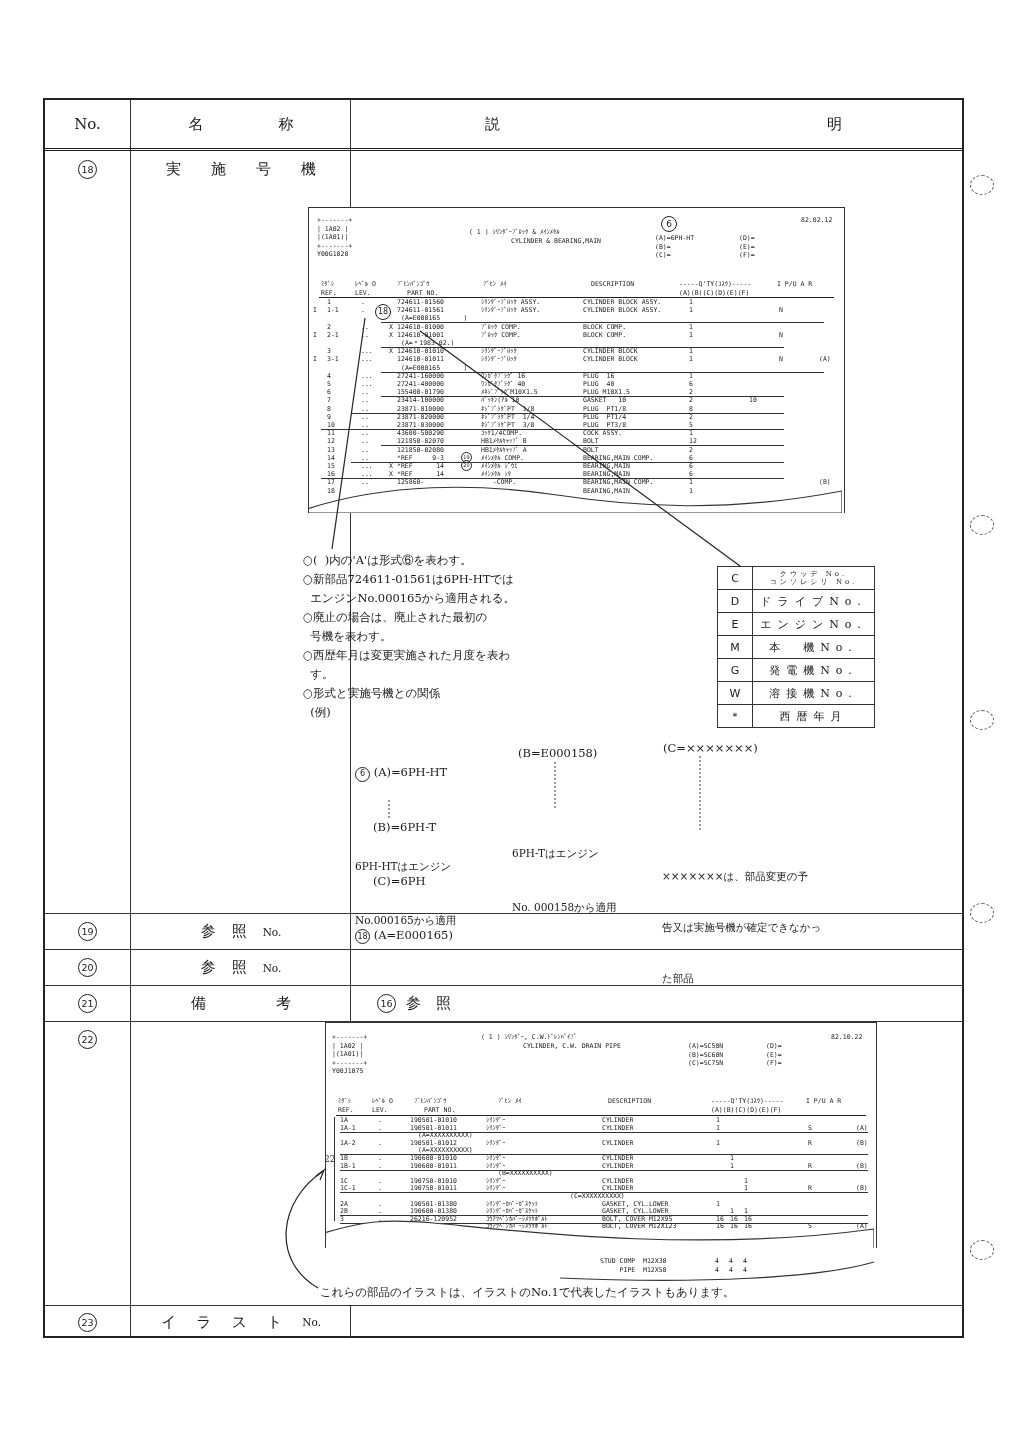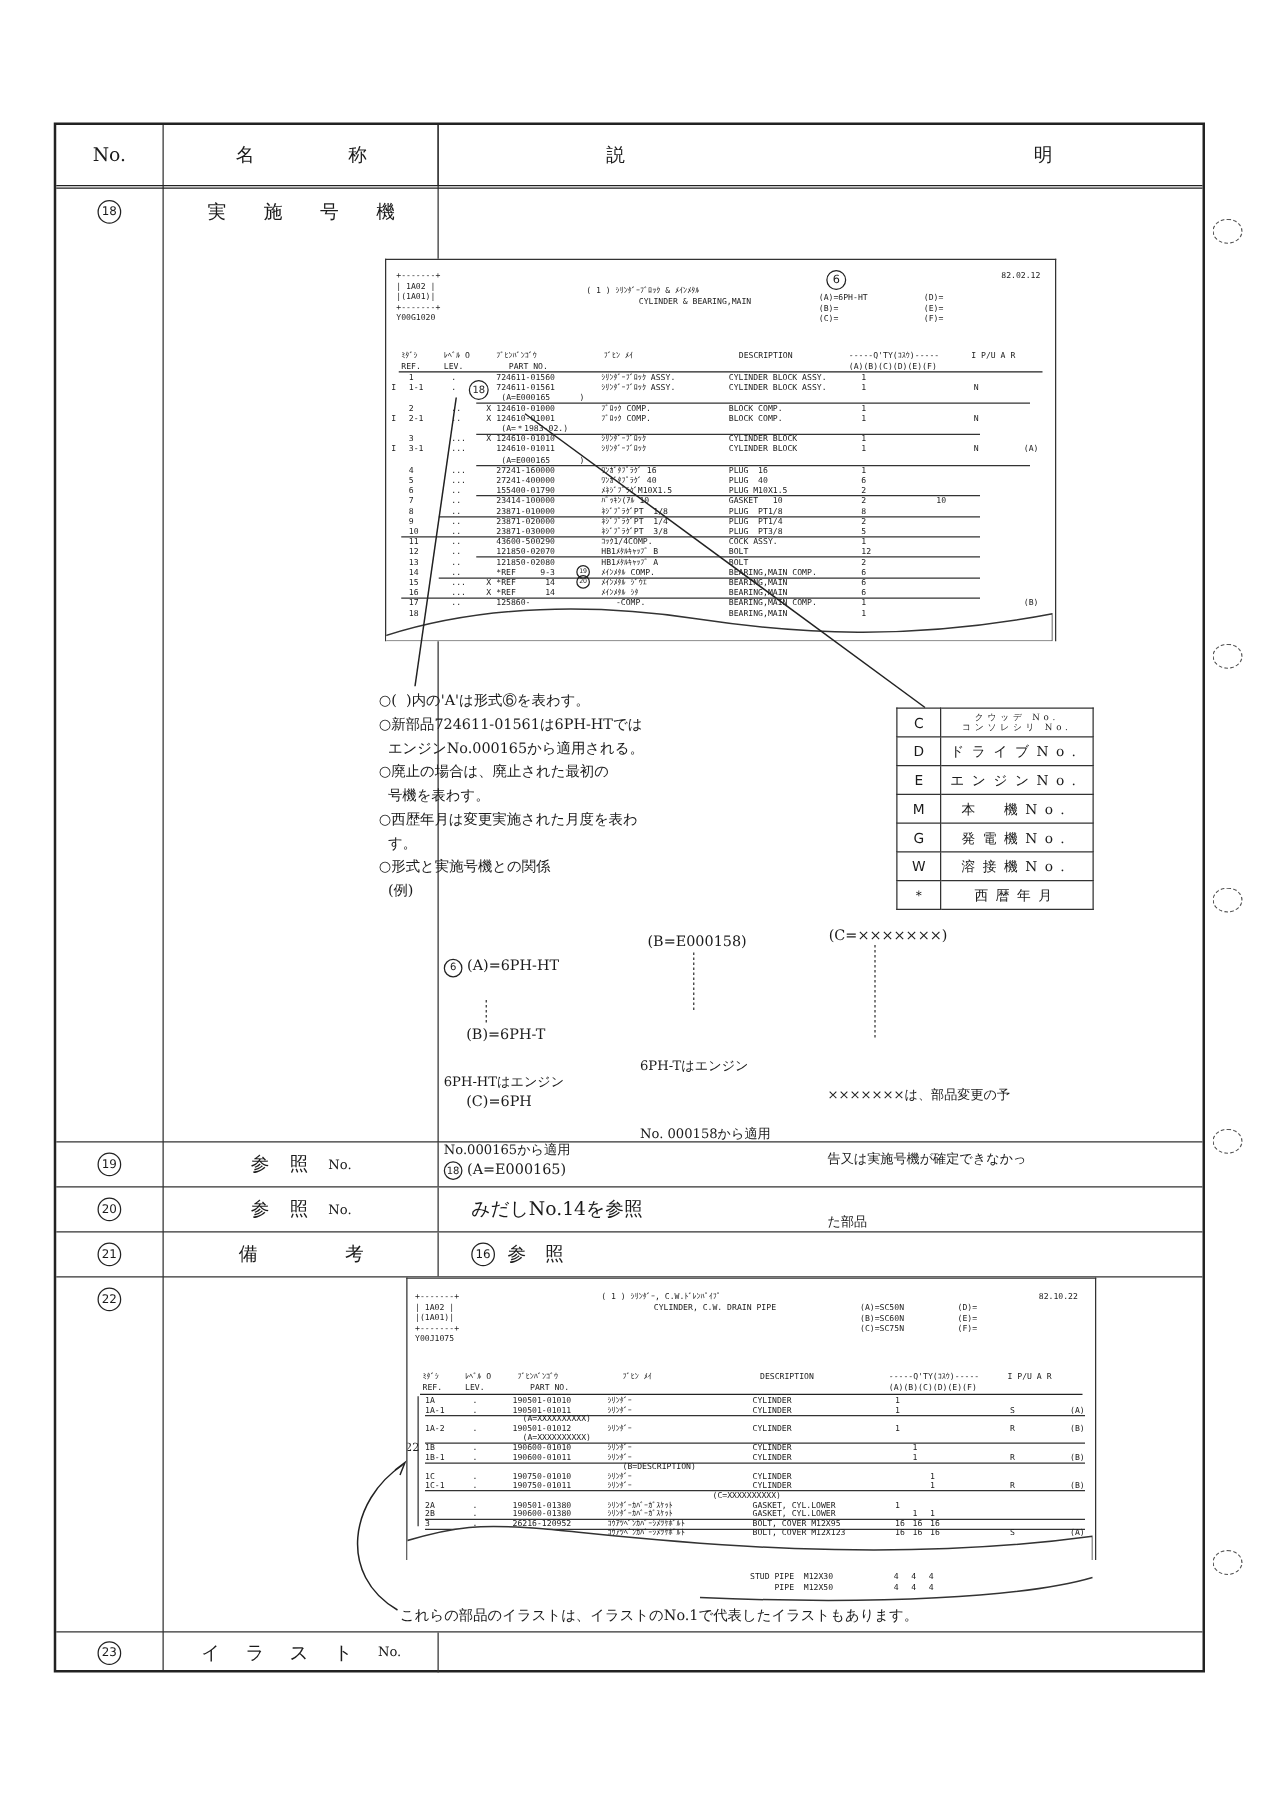"みだしNo.14を参照" div.cell { html: <div>みだしNo.14を参照</div> -> none }
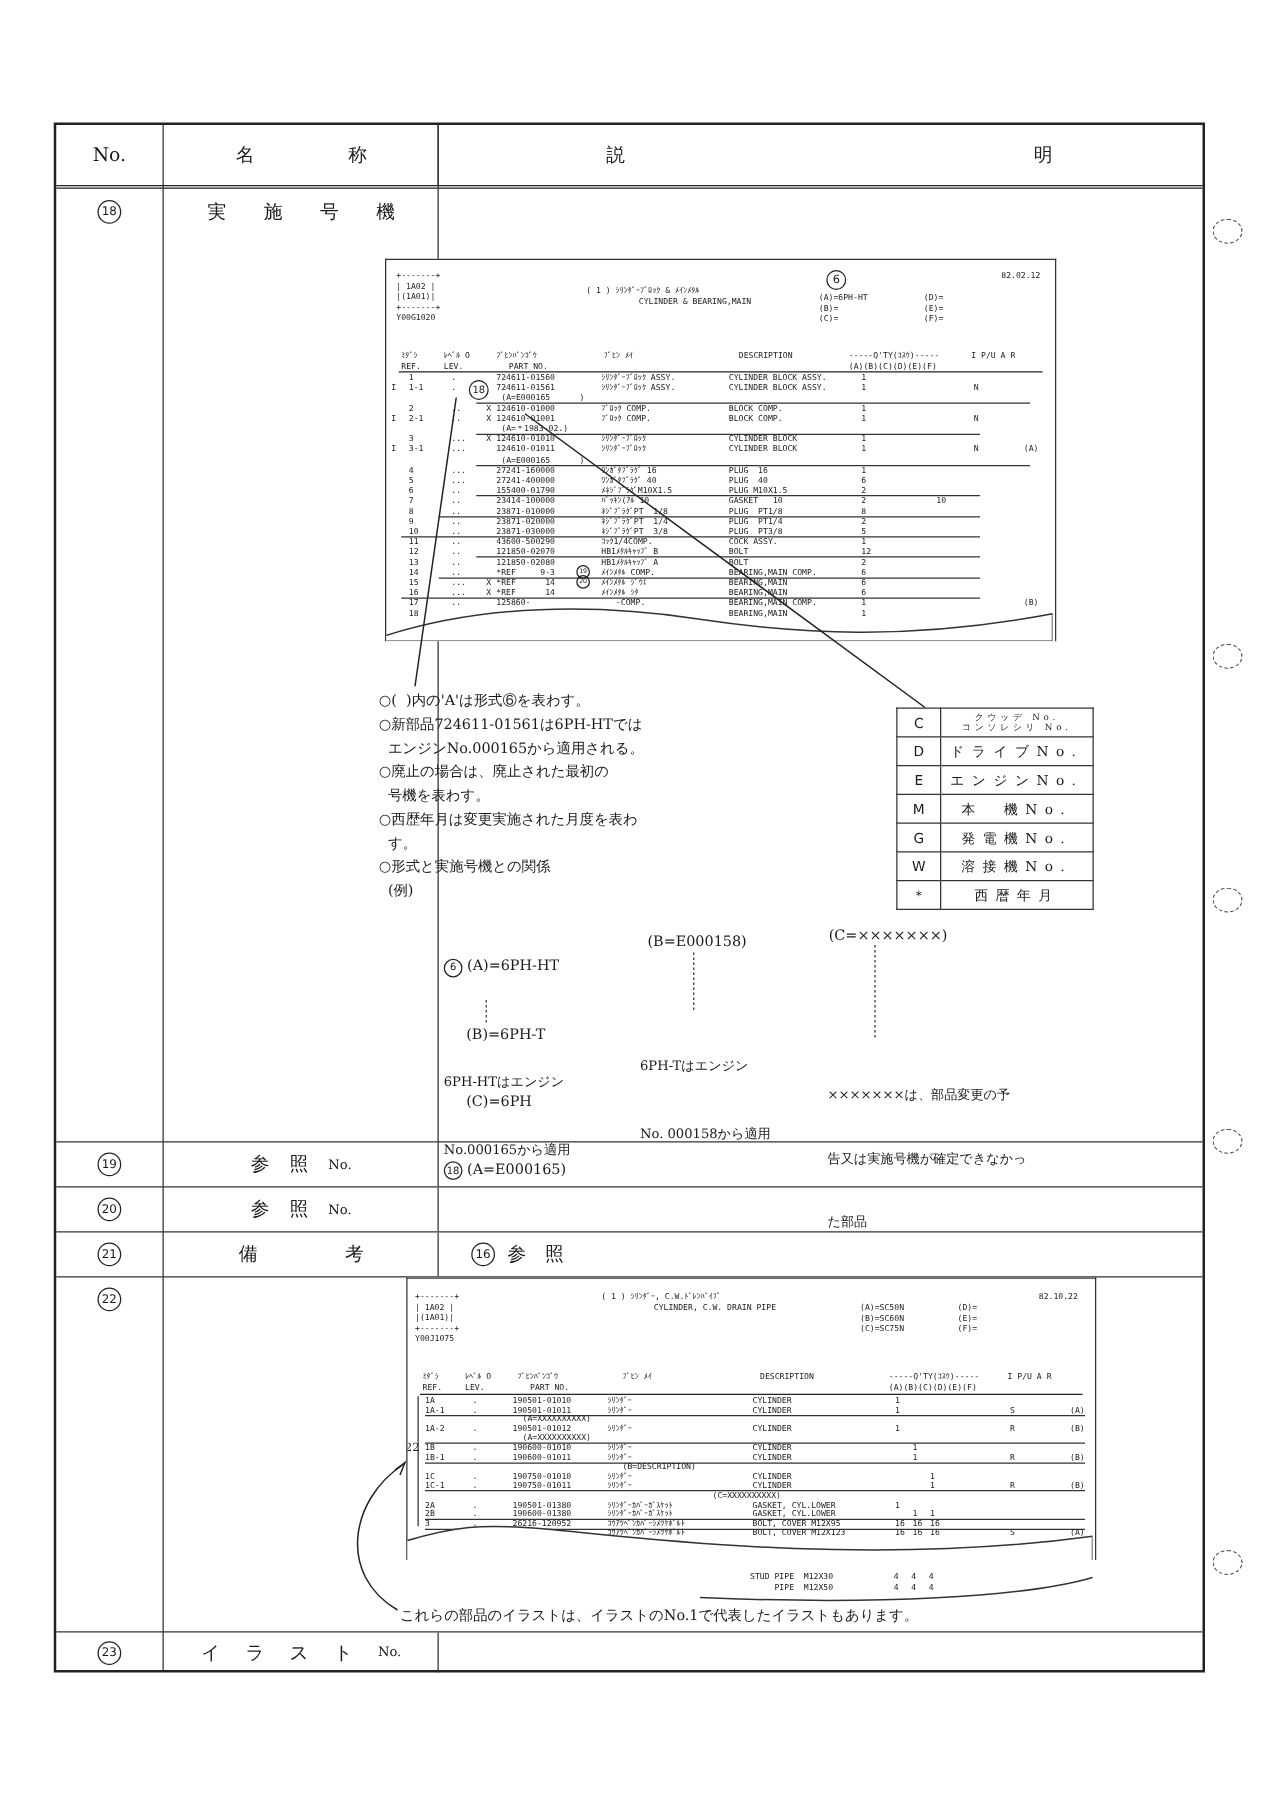"(B=DESCRIPTION)" span { text: DESCRIPTION -> XXXXXXXXXX }
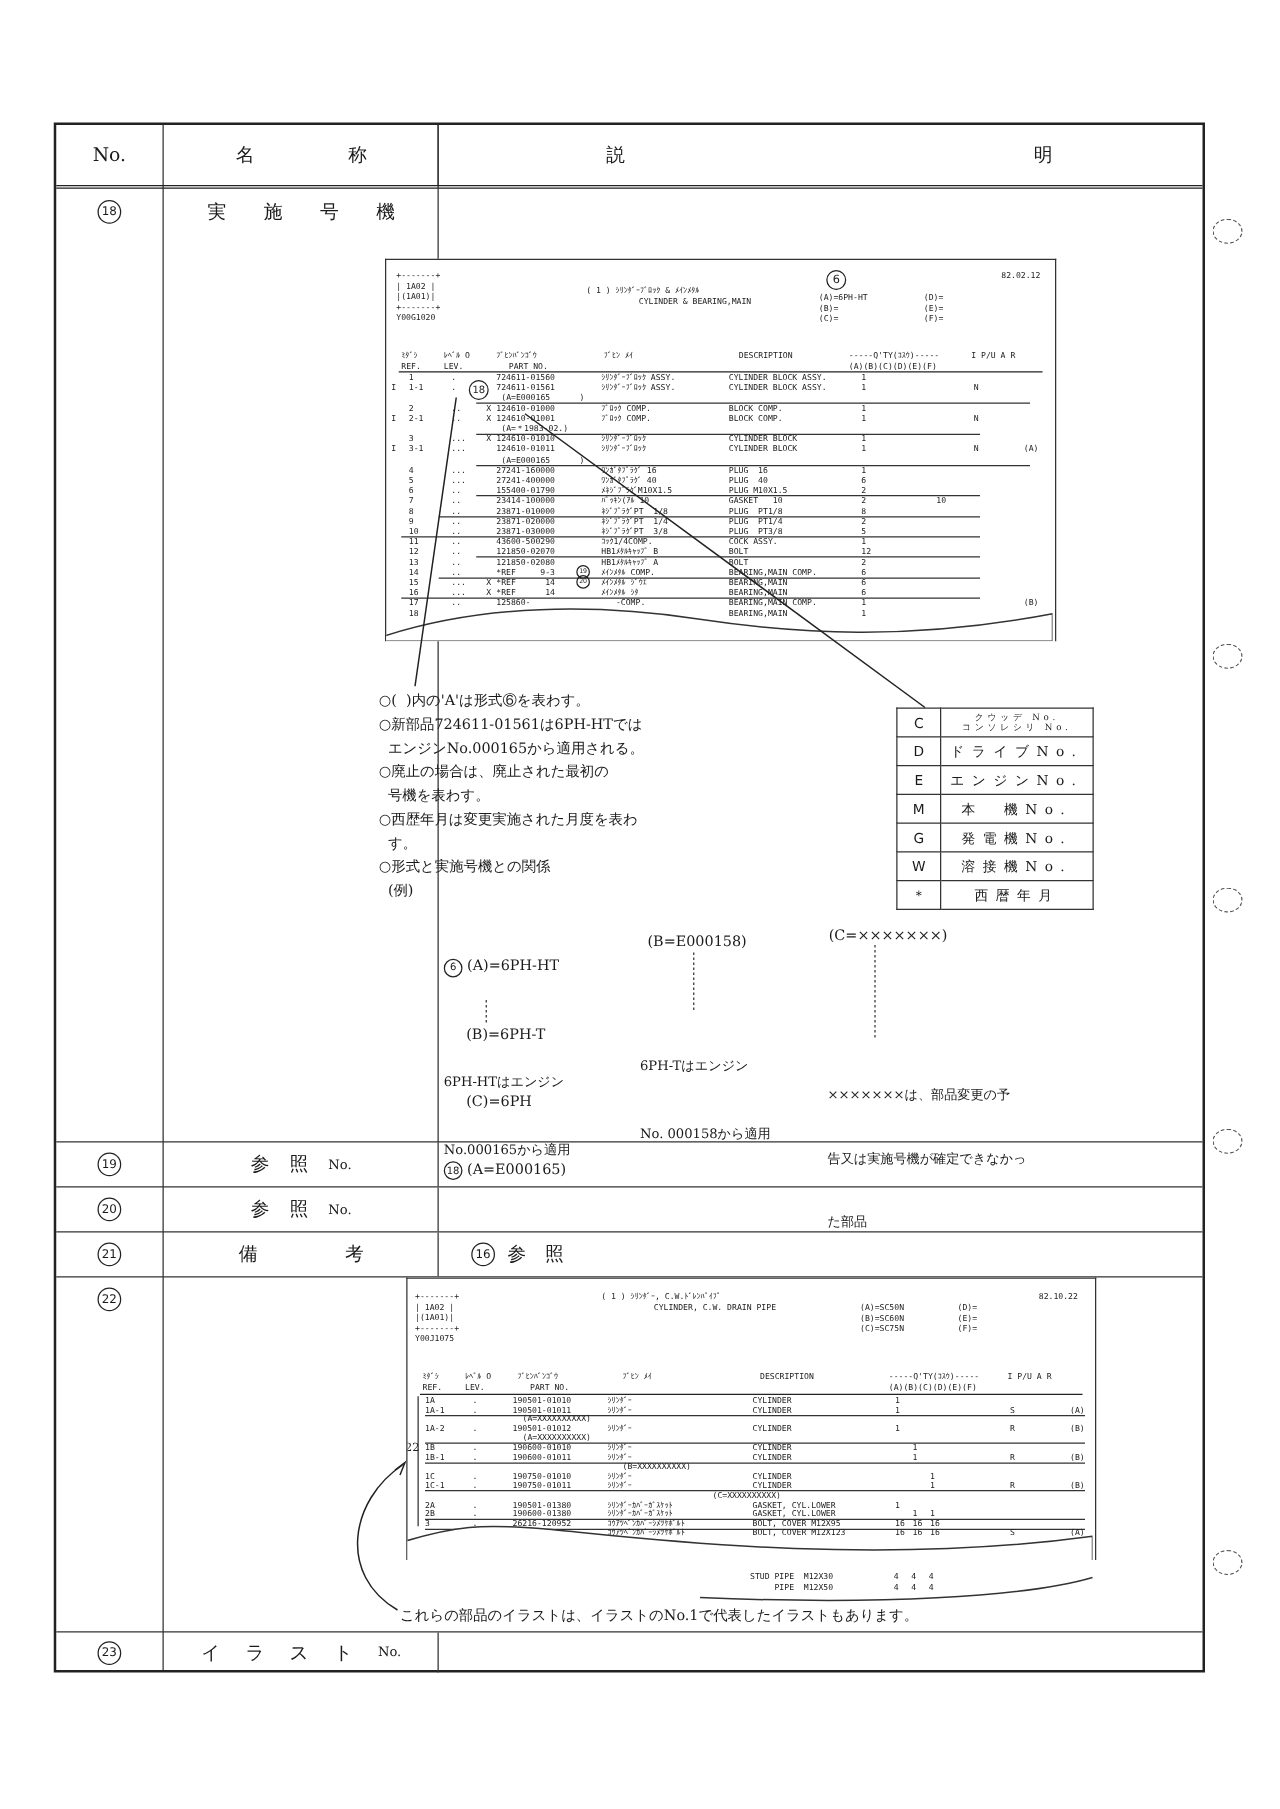"STUD PIPE M12X30" span { text: PIPE -> COMP }
